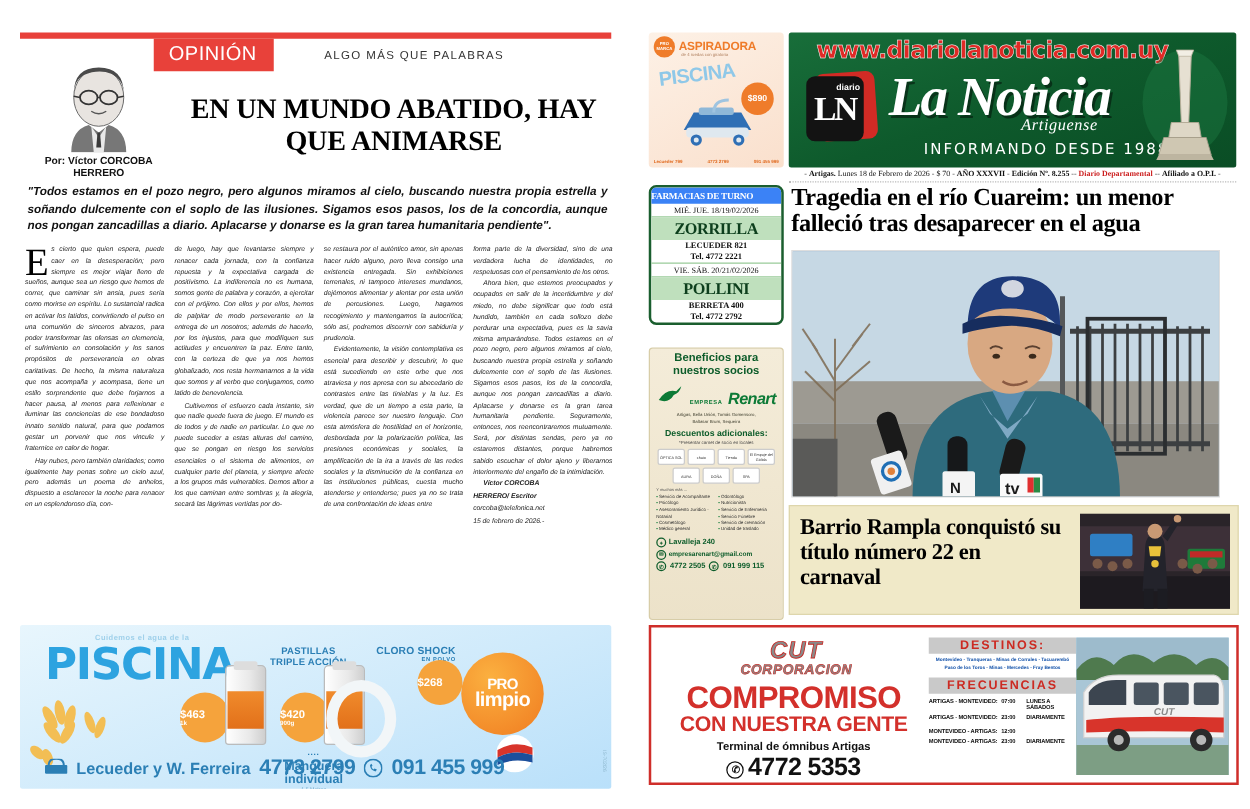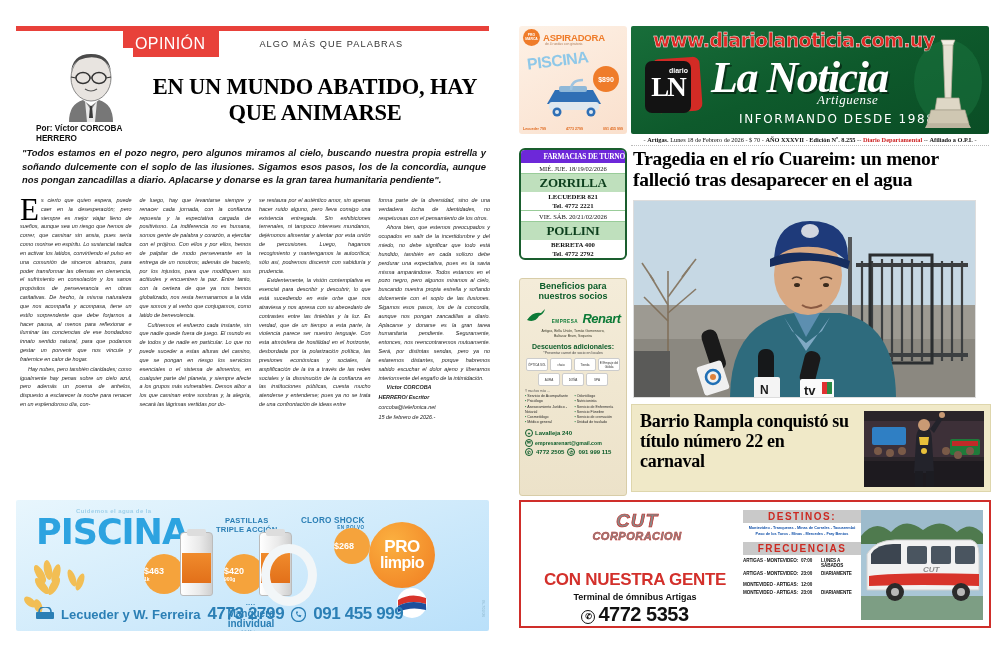"Por: Víctor CORCOBA" .author-block { left: 36px -> 24px; text-align: left -> center }
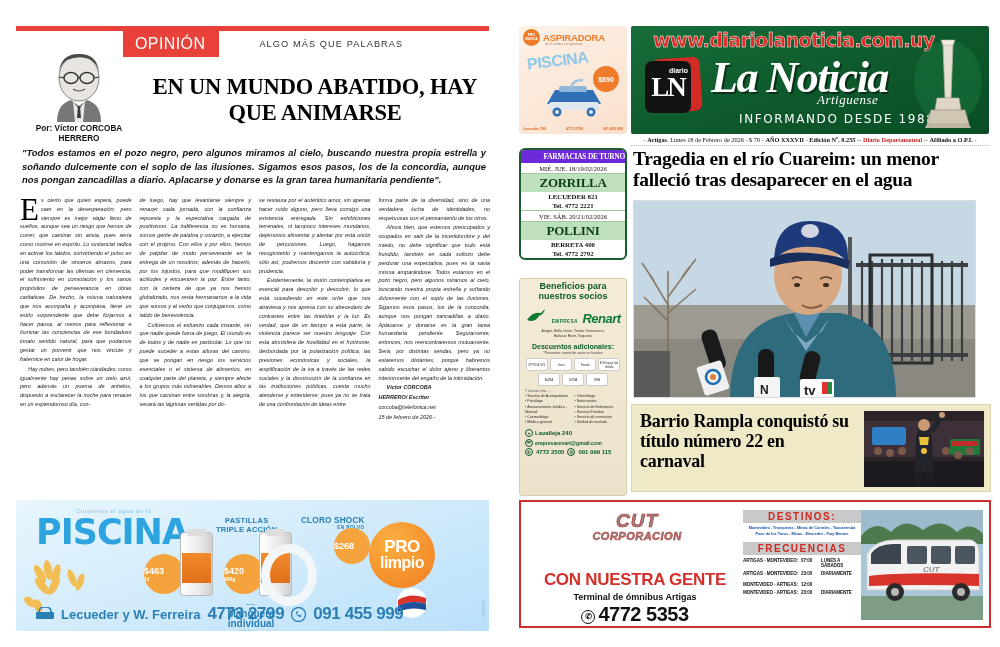"FARMACIAS DE TURNO" .farm-head { background: #6d28d9 -> #3b82f6; text-align: right -> left }
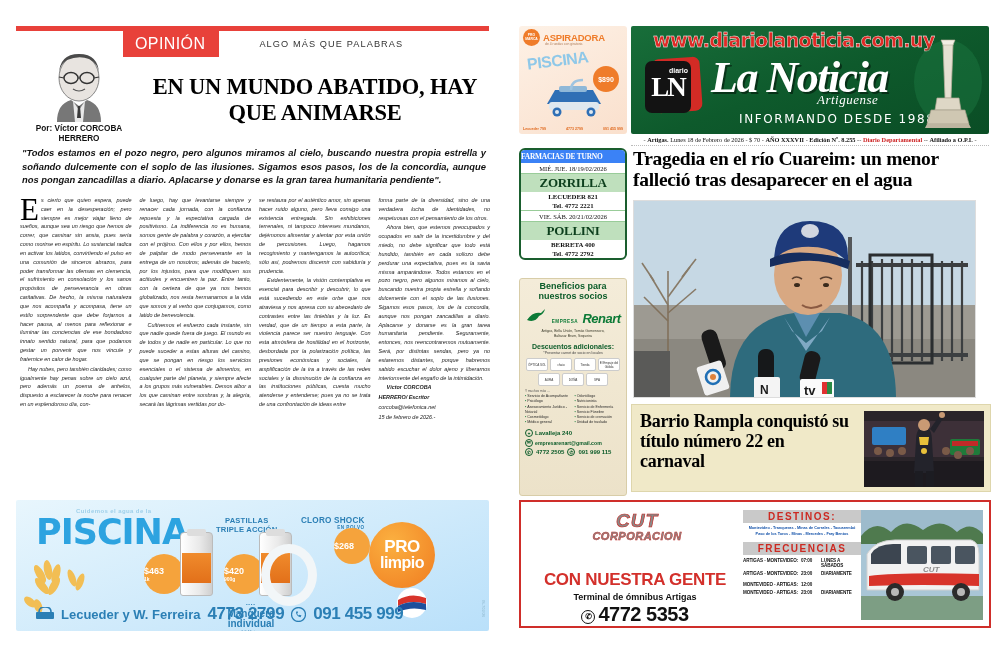"PRO" .pro-circle .a { font-size: 17px -> 12px }
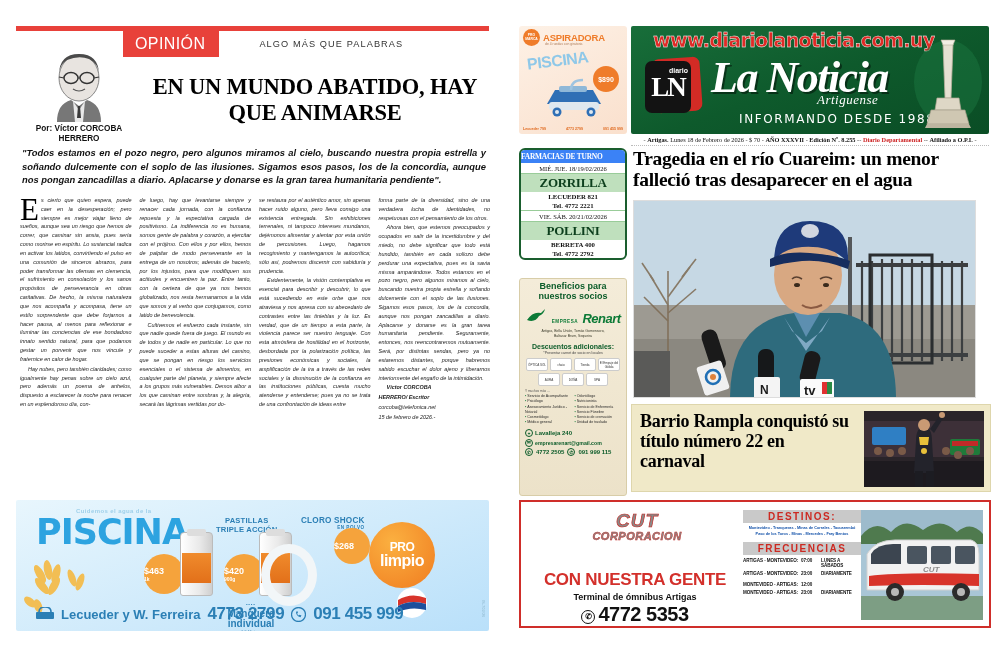"COMPROMISO" div.cut-slogan1 { html: none -> <div>COMPROMISO</div> }
